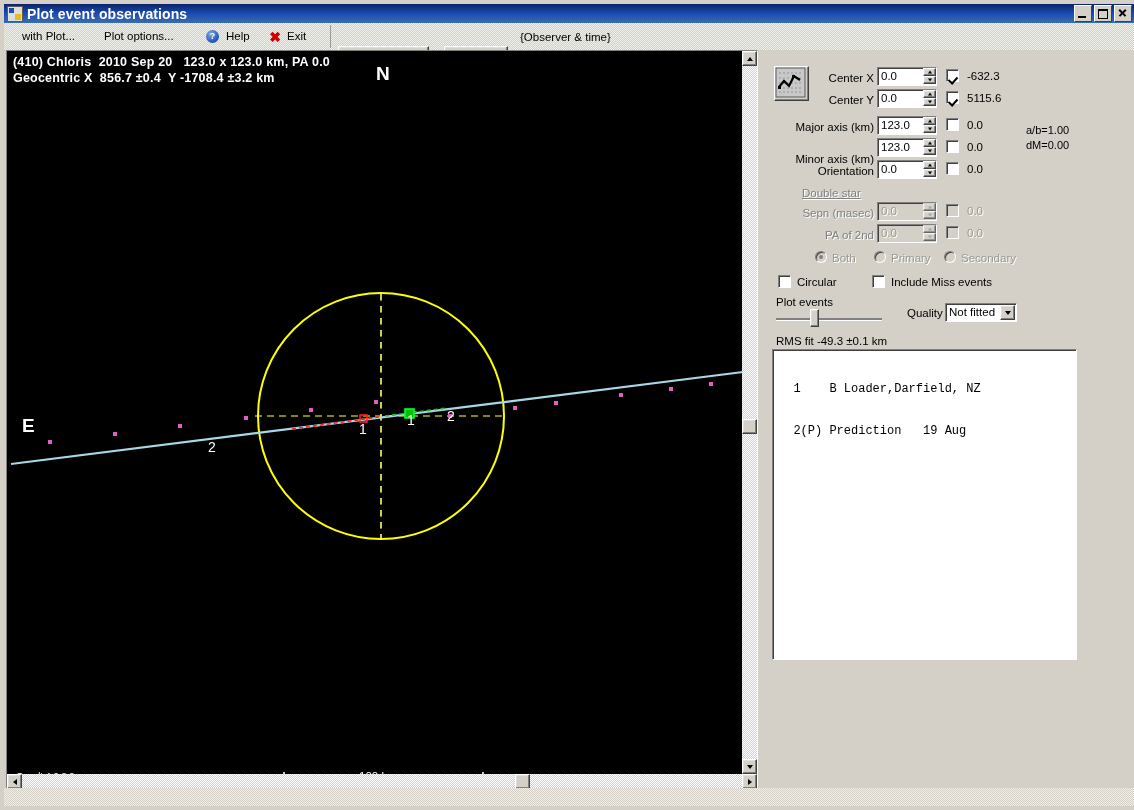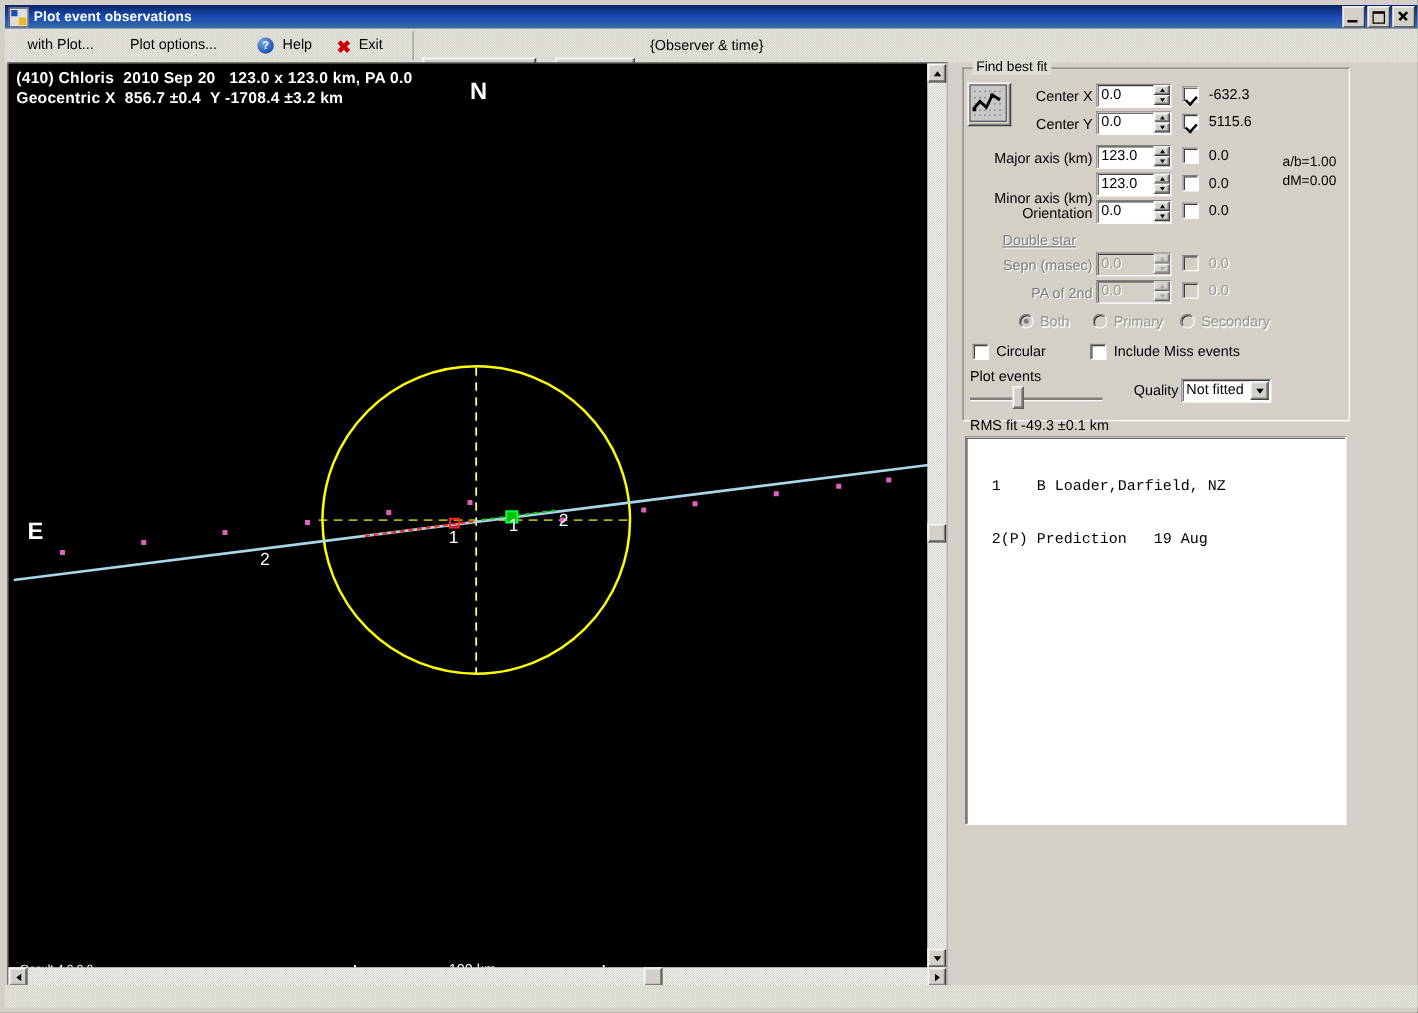"Plot event observations" #win-title { font-size: 11px -> 14px }
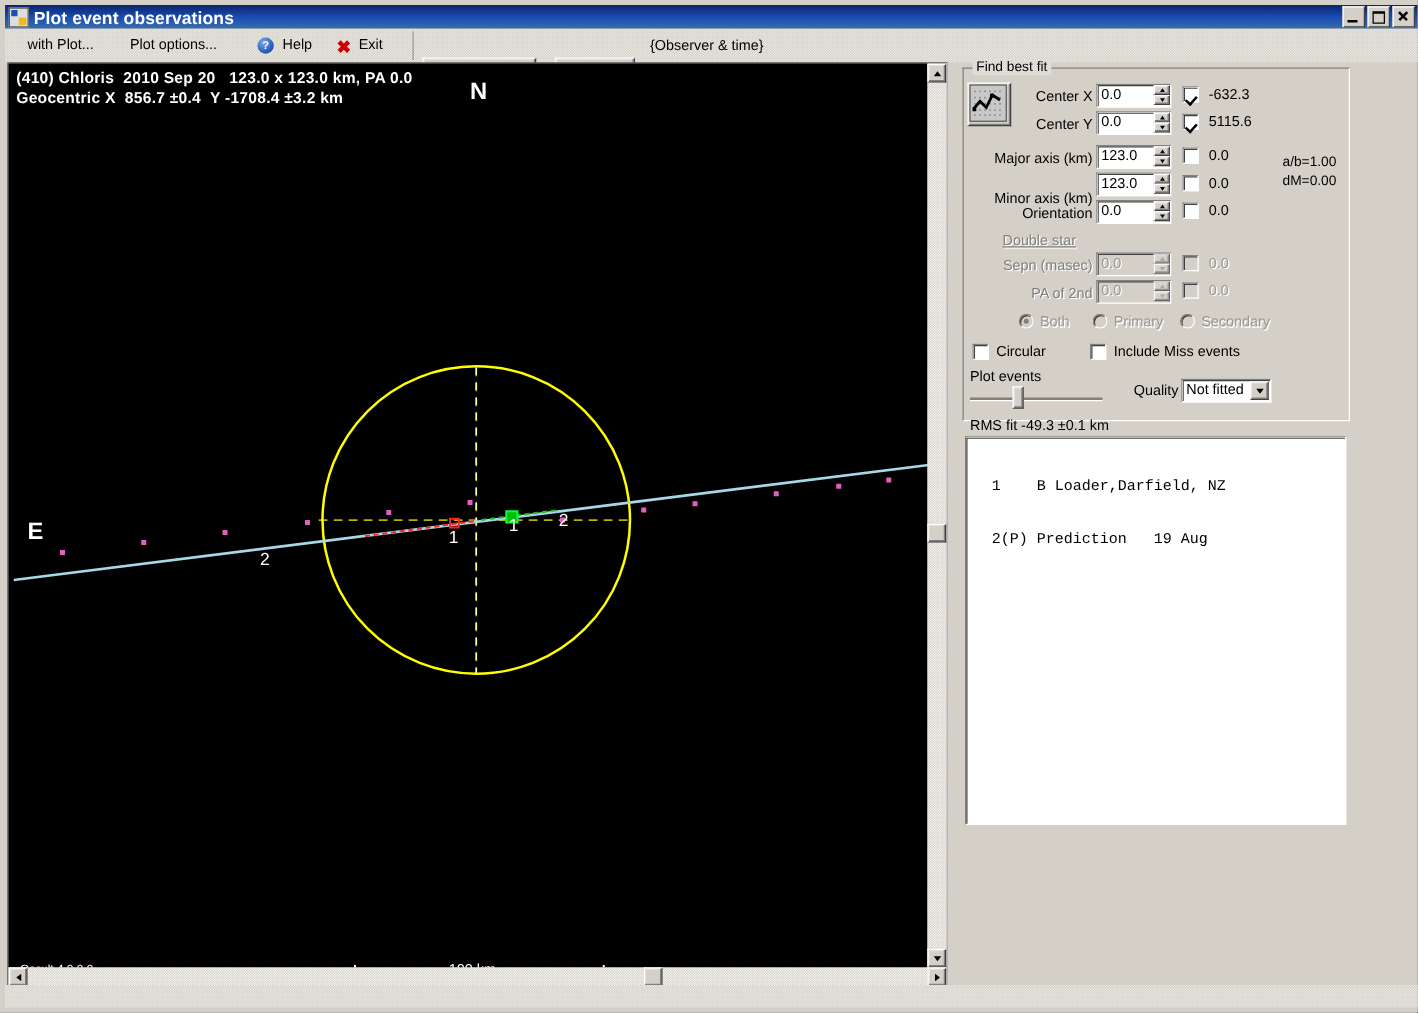"Find best fit" div.groupbox { html: <div> <div>Find best fit</div> </div> -> none }
